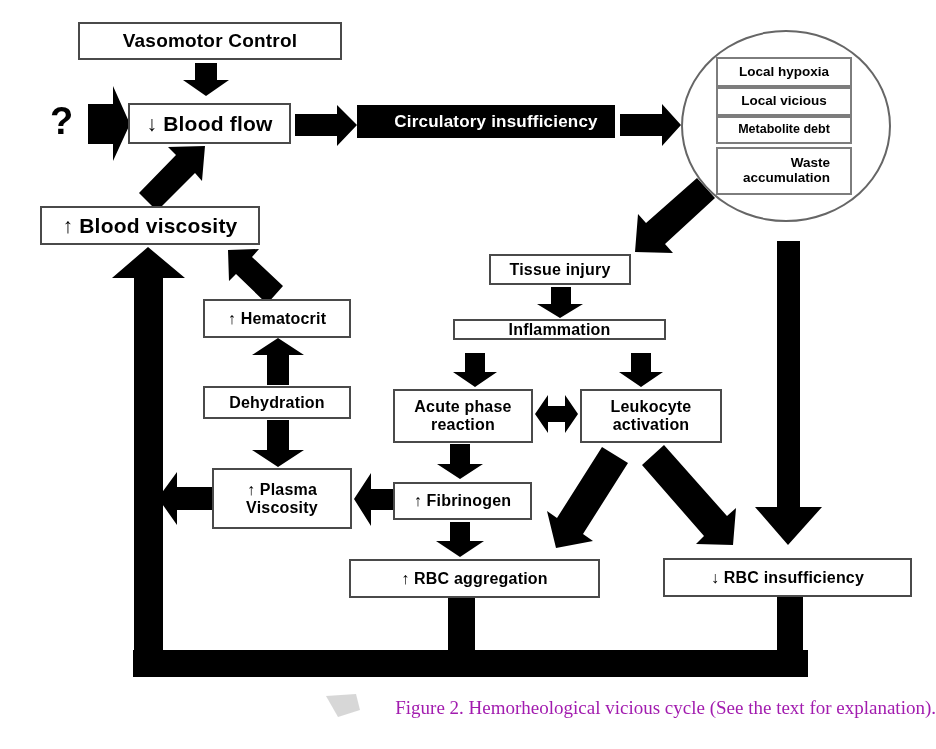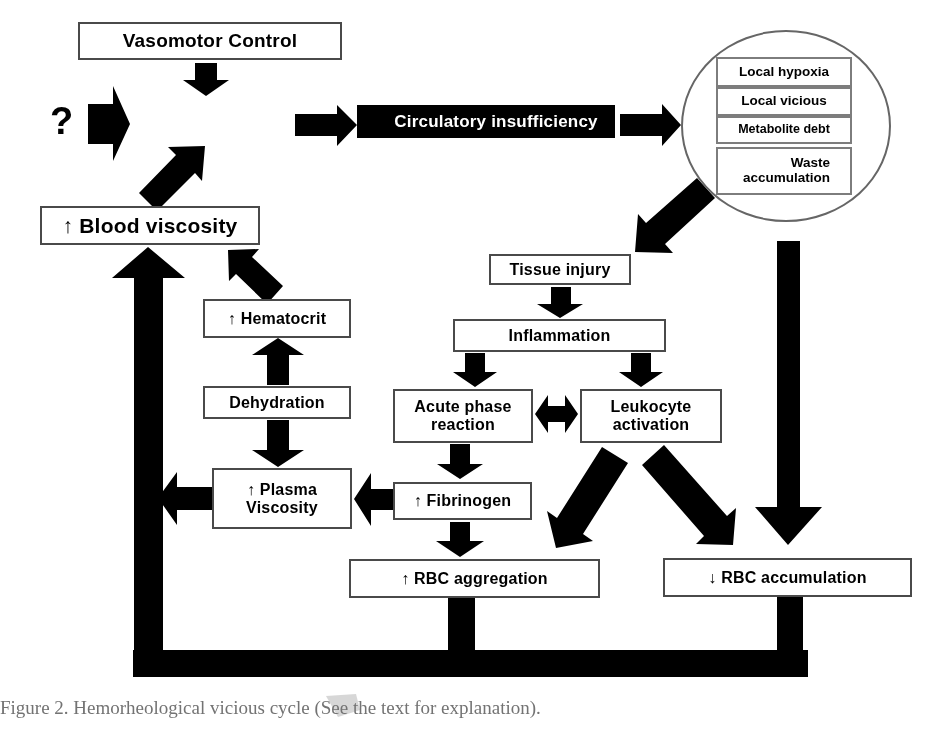"↓ Blood flow" div.node { html: none -> <div>↓ Blood flow</div> }
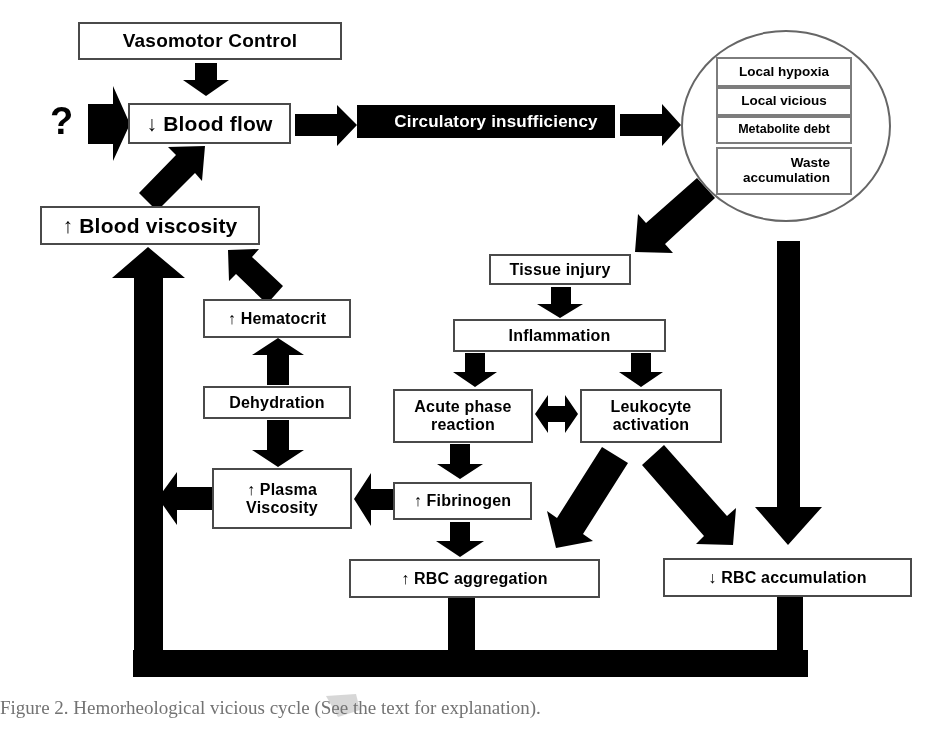"Inflammation" div.node { height: 33px -> 21px }
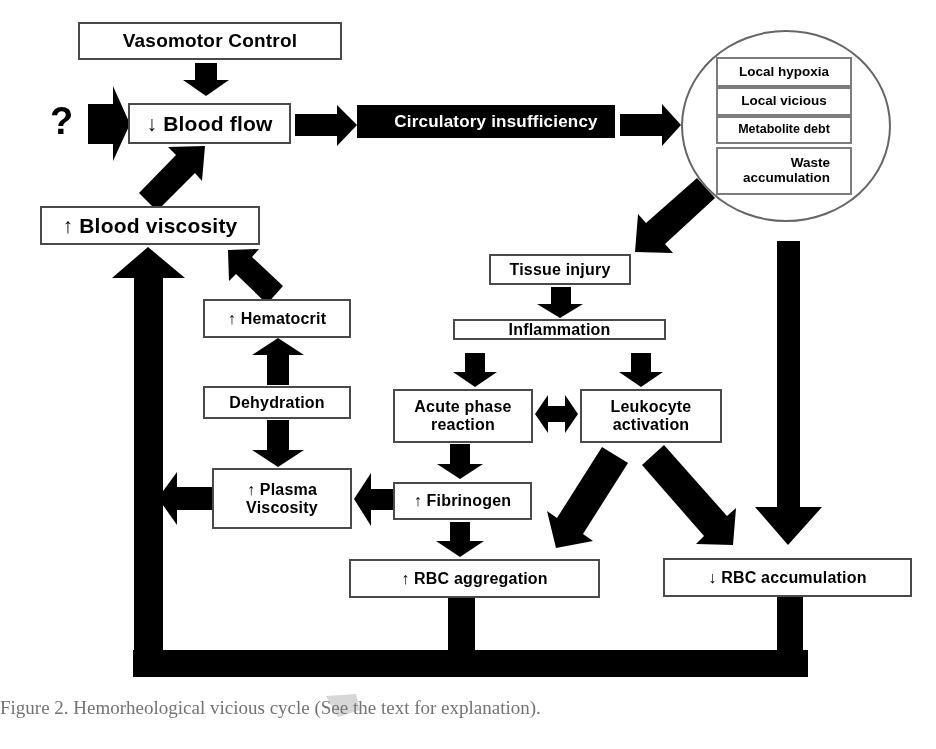"↓ RBC accumulation" div.node { text: accumulation -> insufficiency }
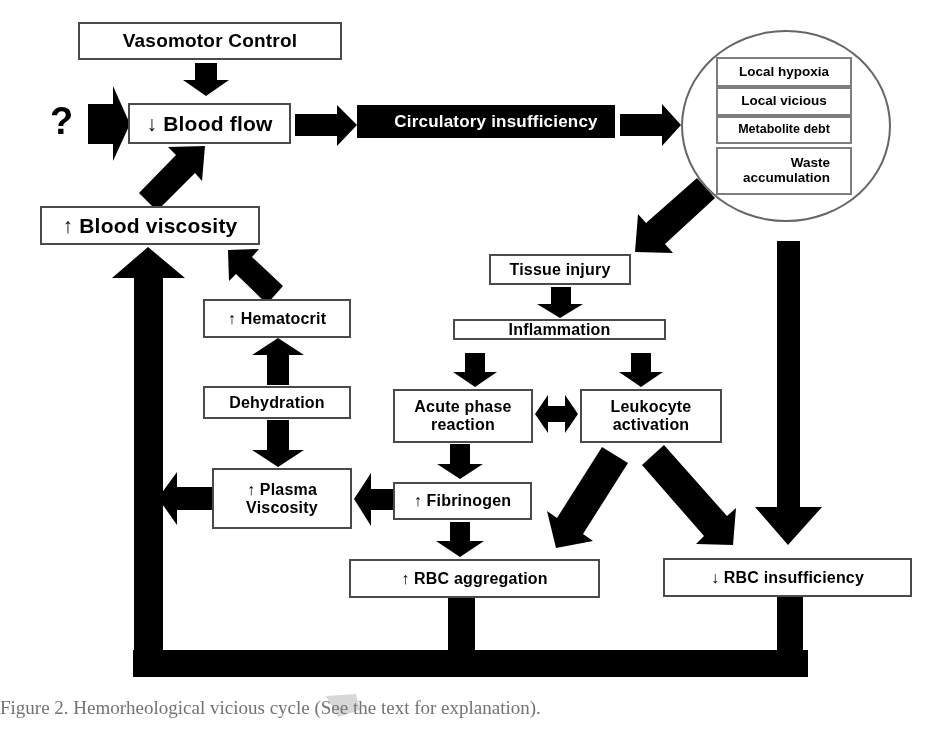"Figure 2. Hemorheological vicious cycle" .caption { color: #737373 -> #a21caf; text-align: left -> right }
